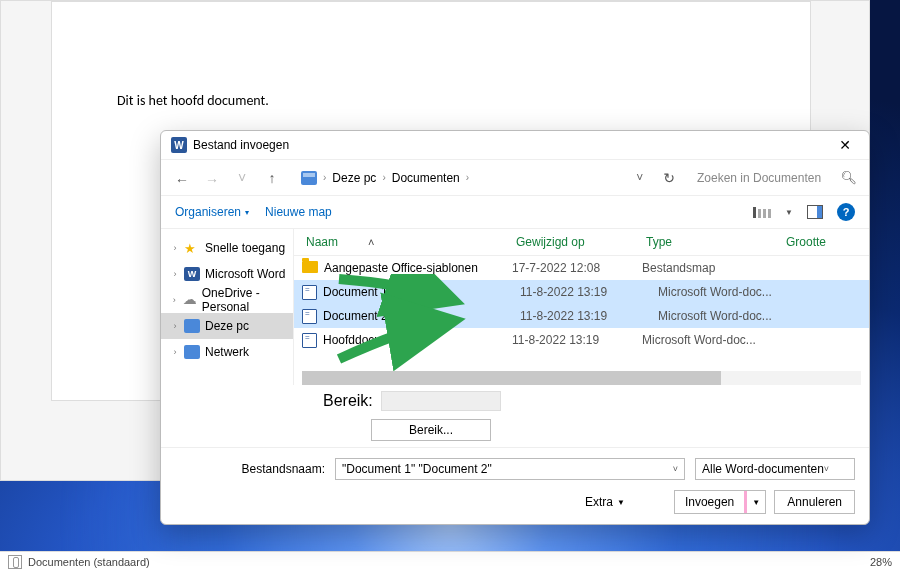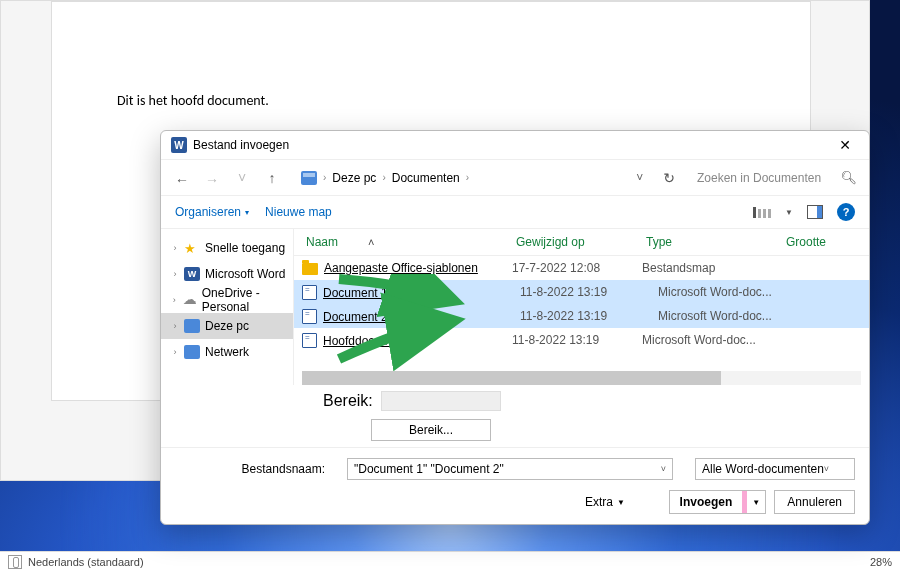"Aangepaste Office-sjablonen" .f-name { align-items: flex-end -> flex-start; text-decoration: underline -> none }
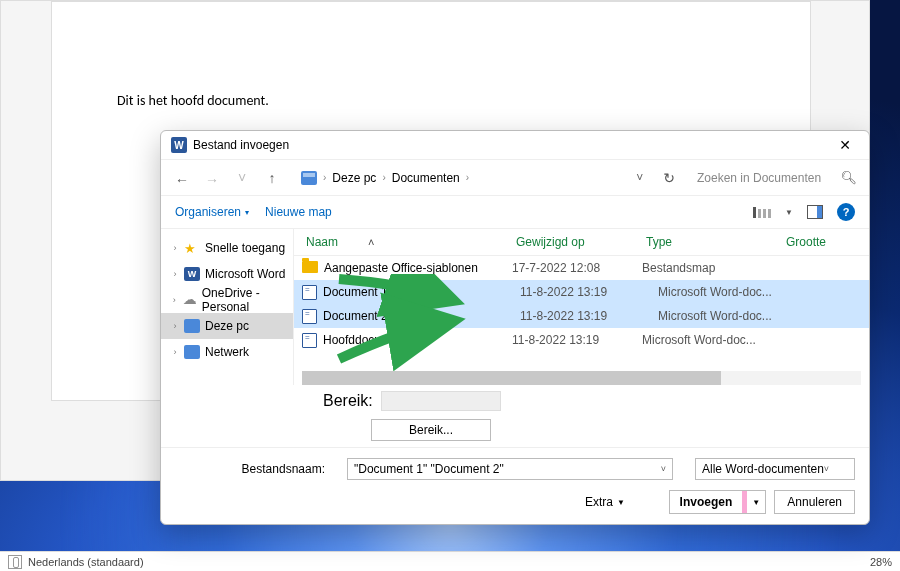"Bestandsnaam:" .fname-row { gap: 22px -> 10px }
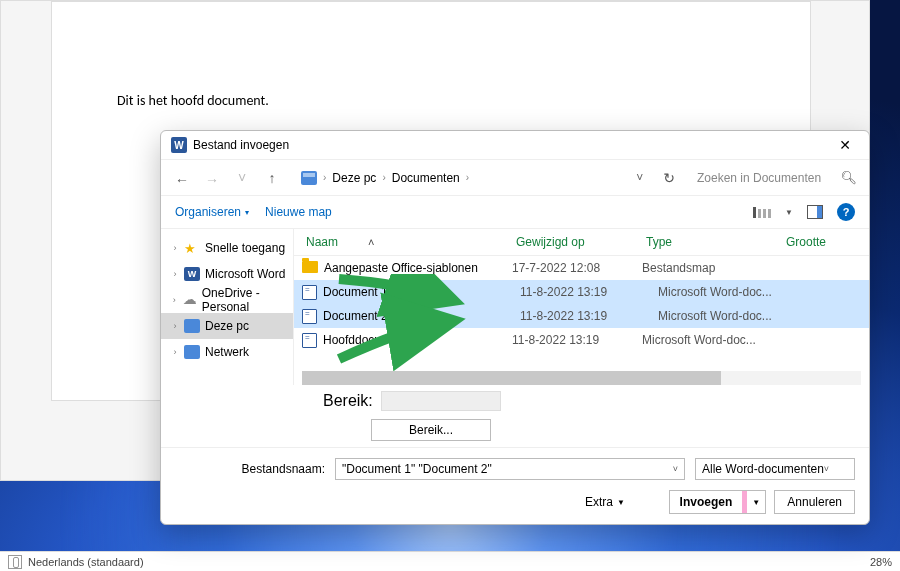"Invoegen" .btn.split .main { border-right: 5px solid #f9a8d4 -> 3px solid #f9a8d4; font-weight: bold -> none }
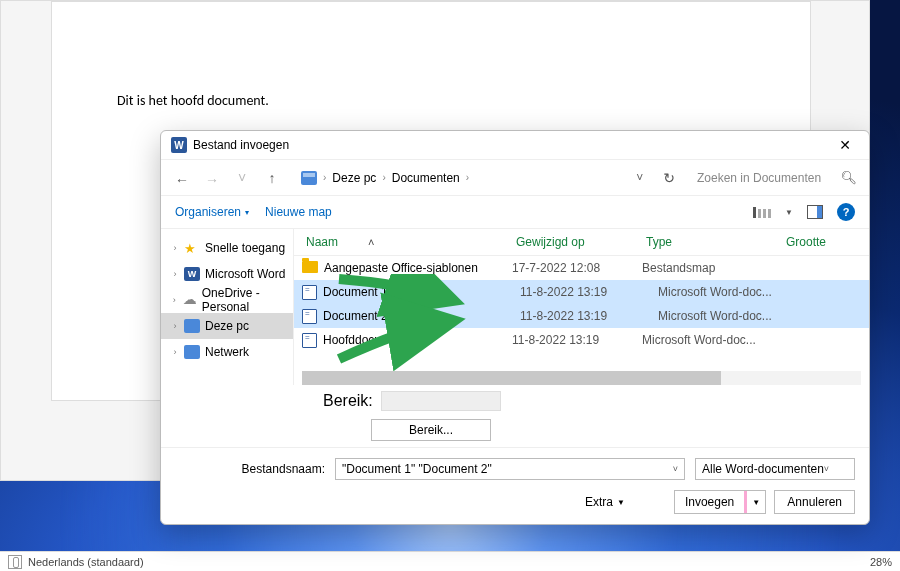"Nederlands (standaard)" span { text: Nederlands -> Documenten }
